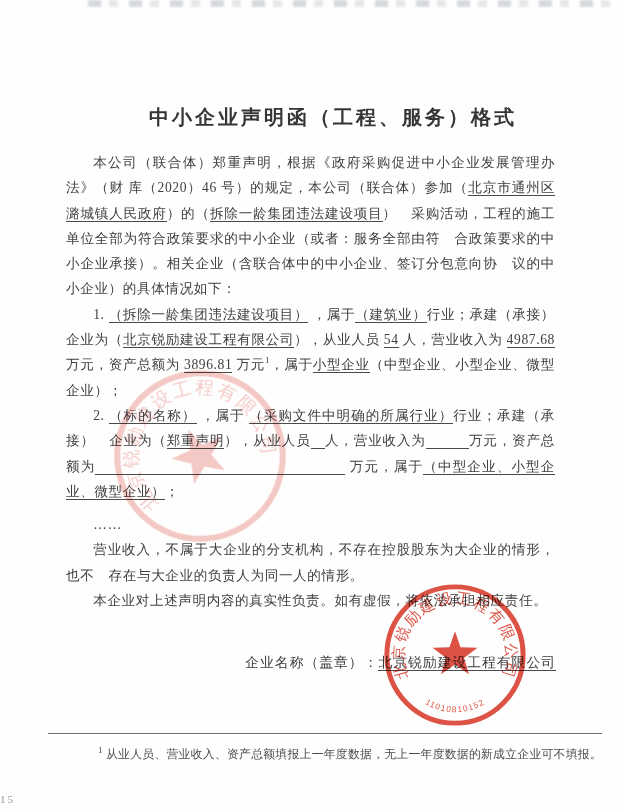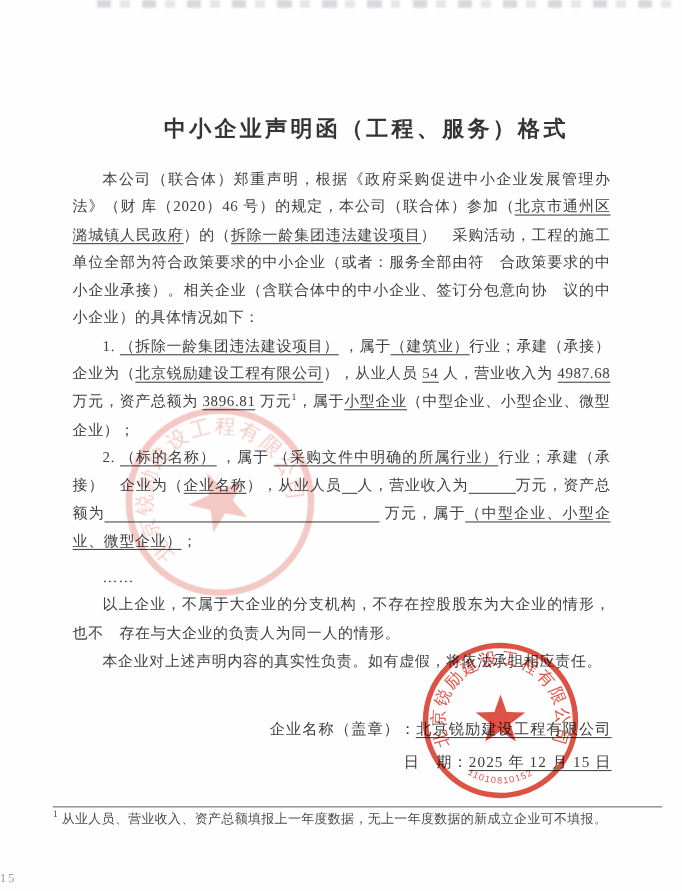"企业名称" span.u { text: 企业名称 -> 郑重声明 }
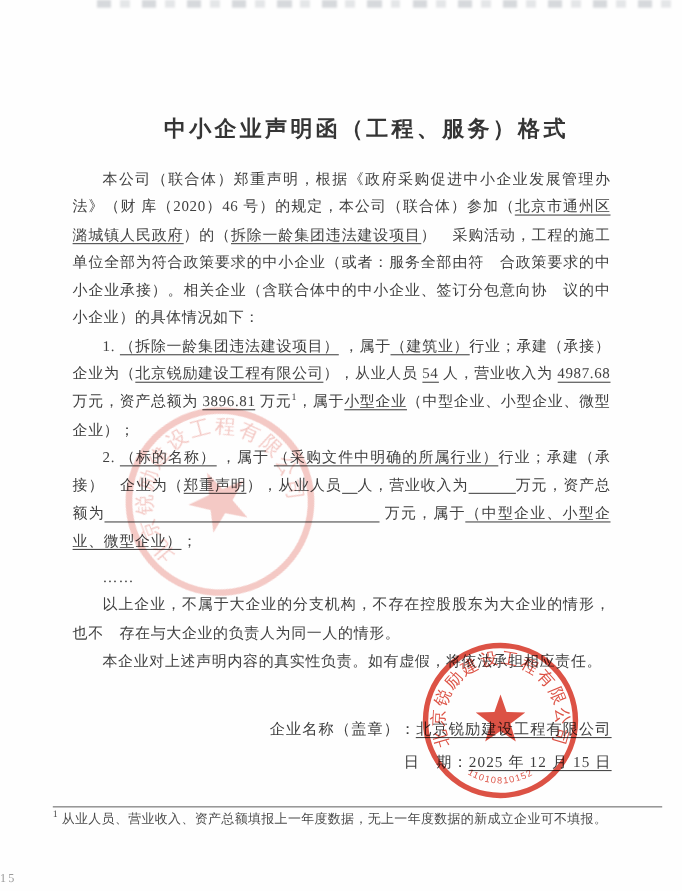"以上企业，不属于大企业的分支机构，不存在控股股东为大企业的情形，也不" span { text: 以上企业 -> 营业收入 }
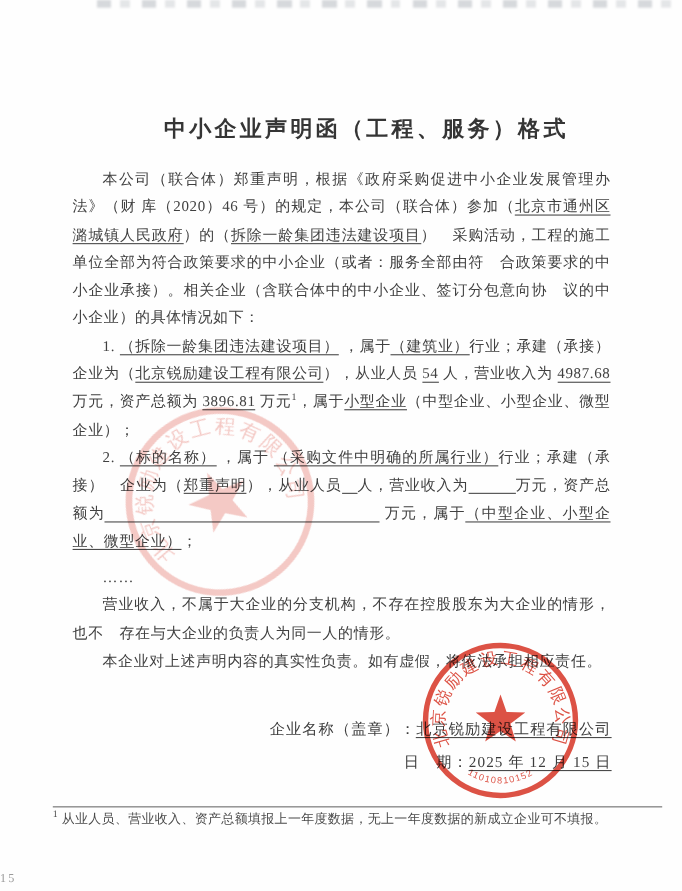"日 期：2025 年 12 月" div { html: <div><span>日 期：</span><span>2025 年 12 月 15 日</span></div> -> none }
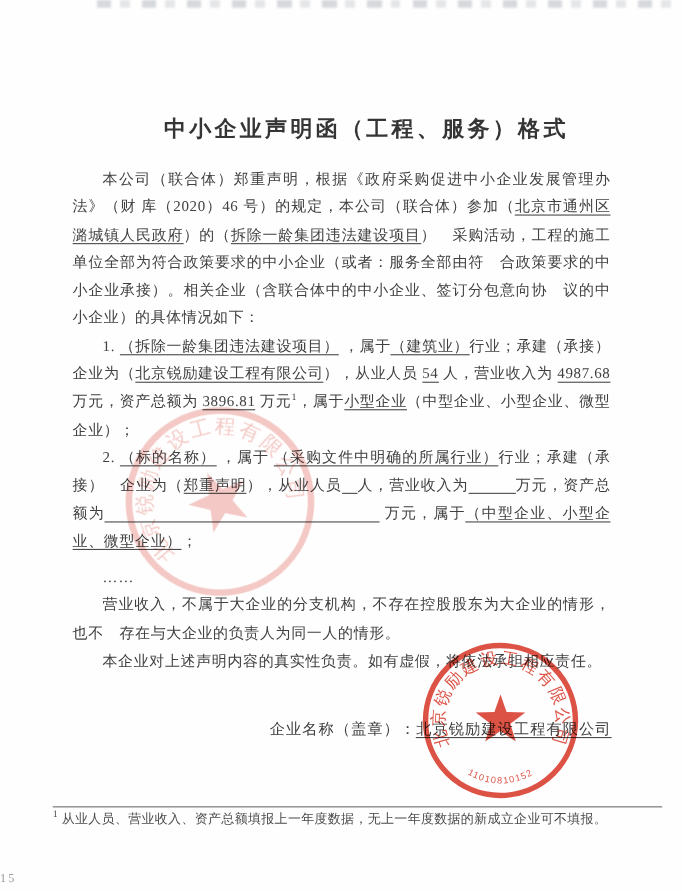"1 从业人员、营业收入、资产总额填报上一年度数据，无上一年度数据的新成立企业可不填报。" .footnote { padding-top: 3px -> 13px; text-align: none -> right }
